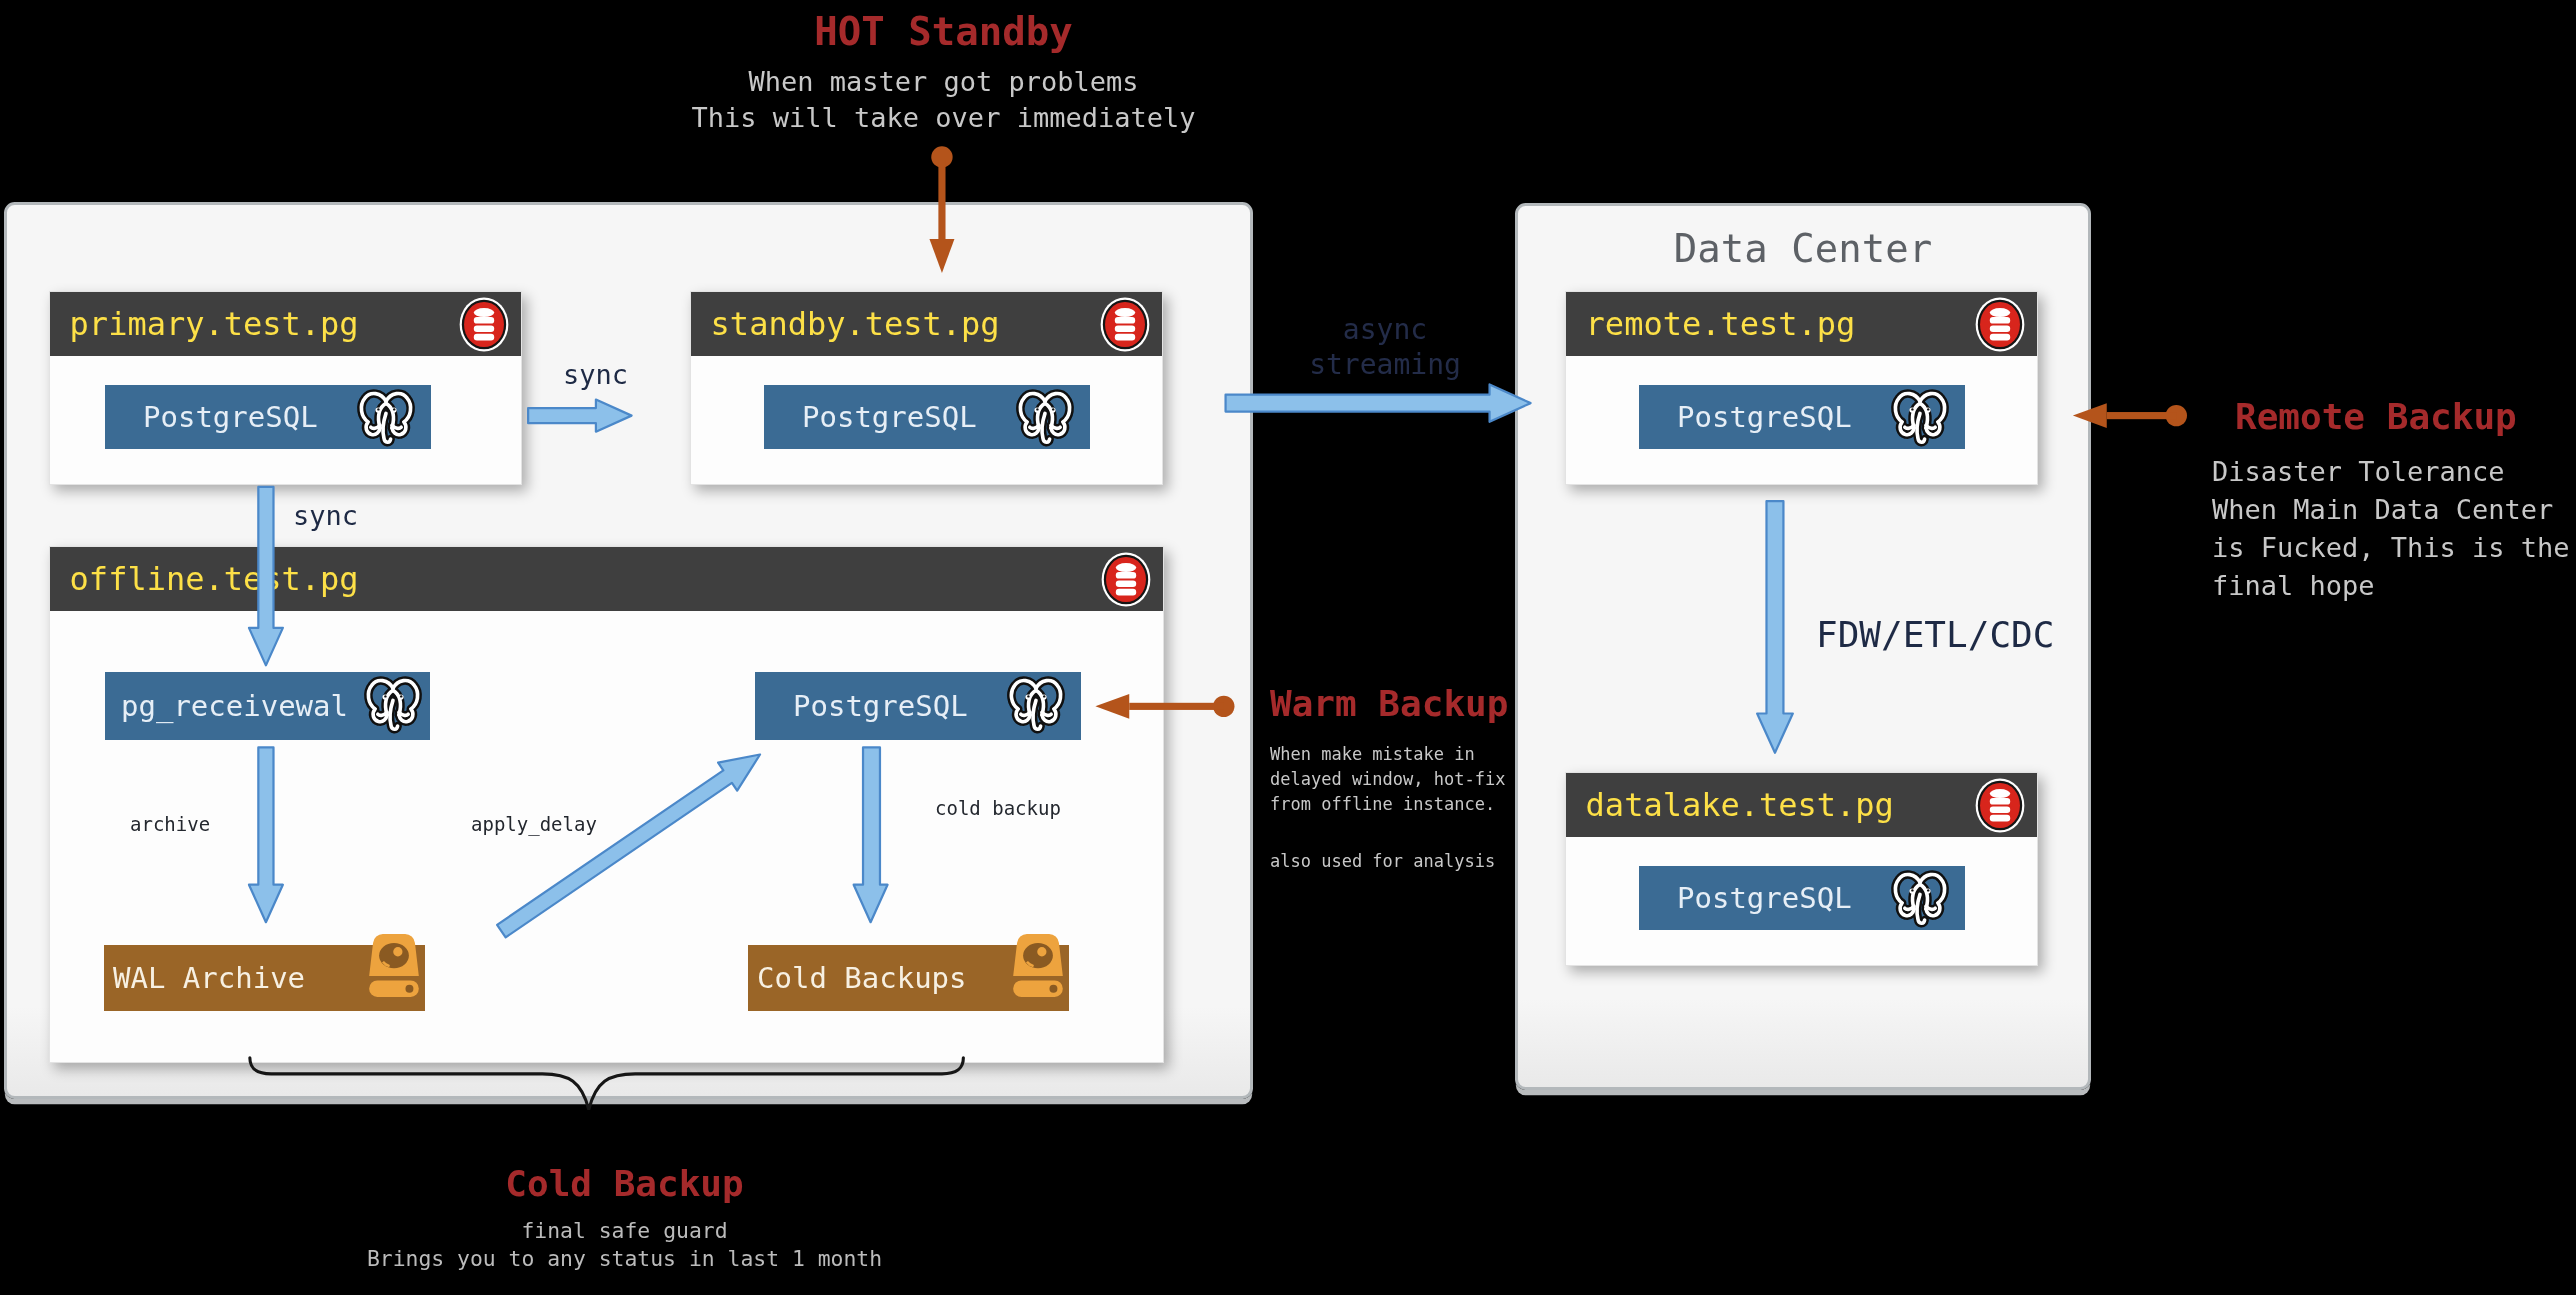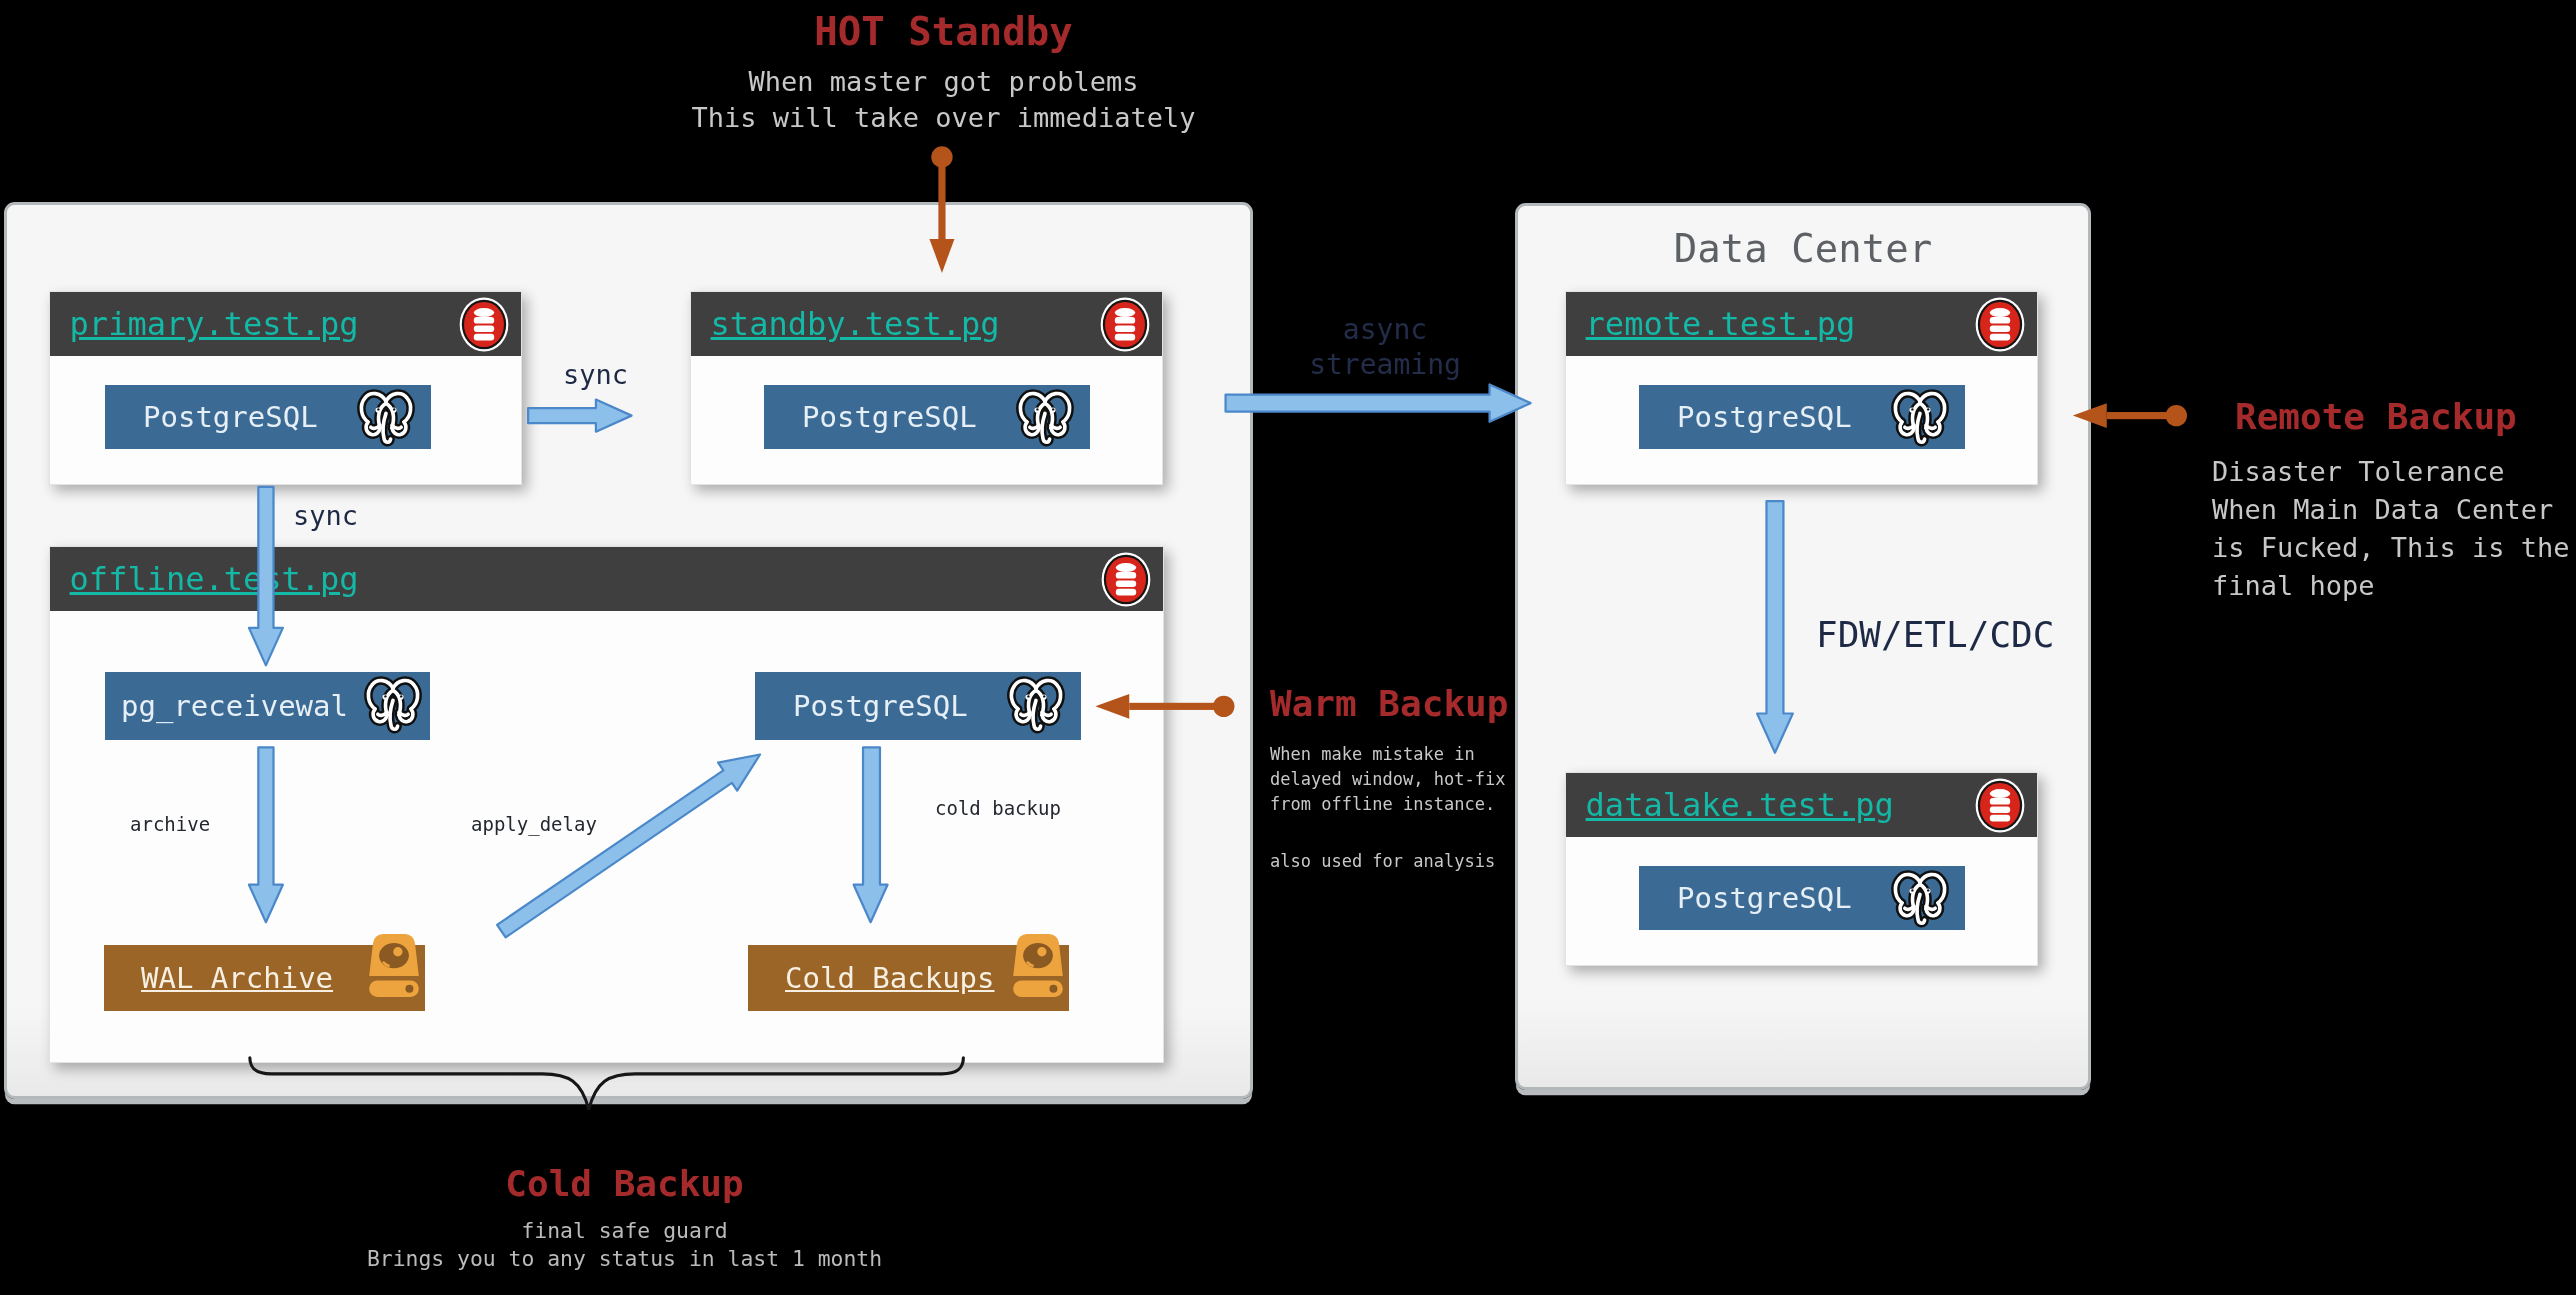"primary.test.pg" .node-title { color: #14b8a6 -> #fde047; text-decoration: underline -> none }
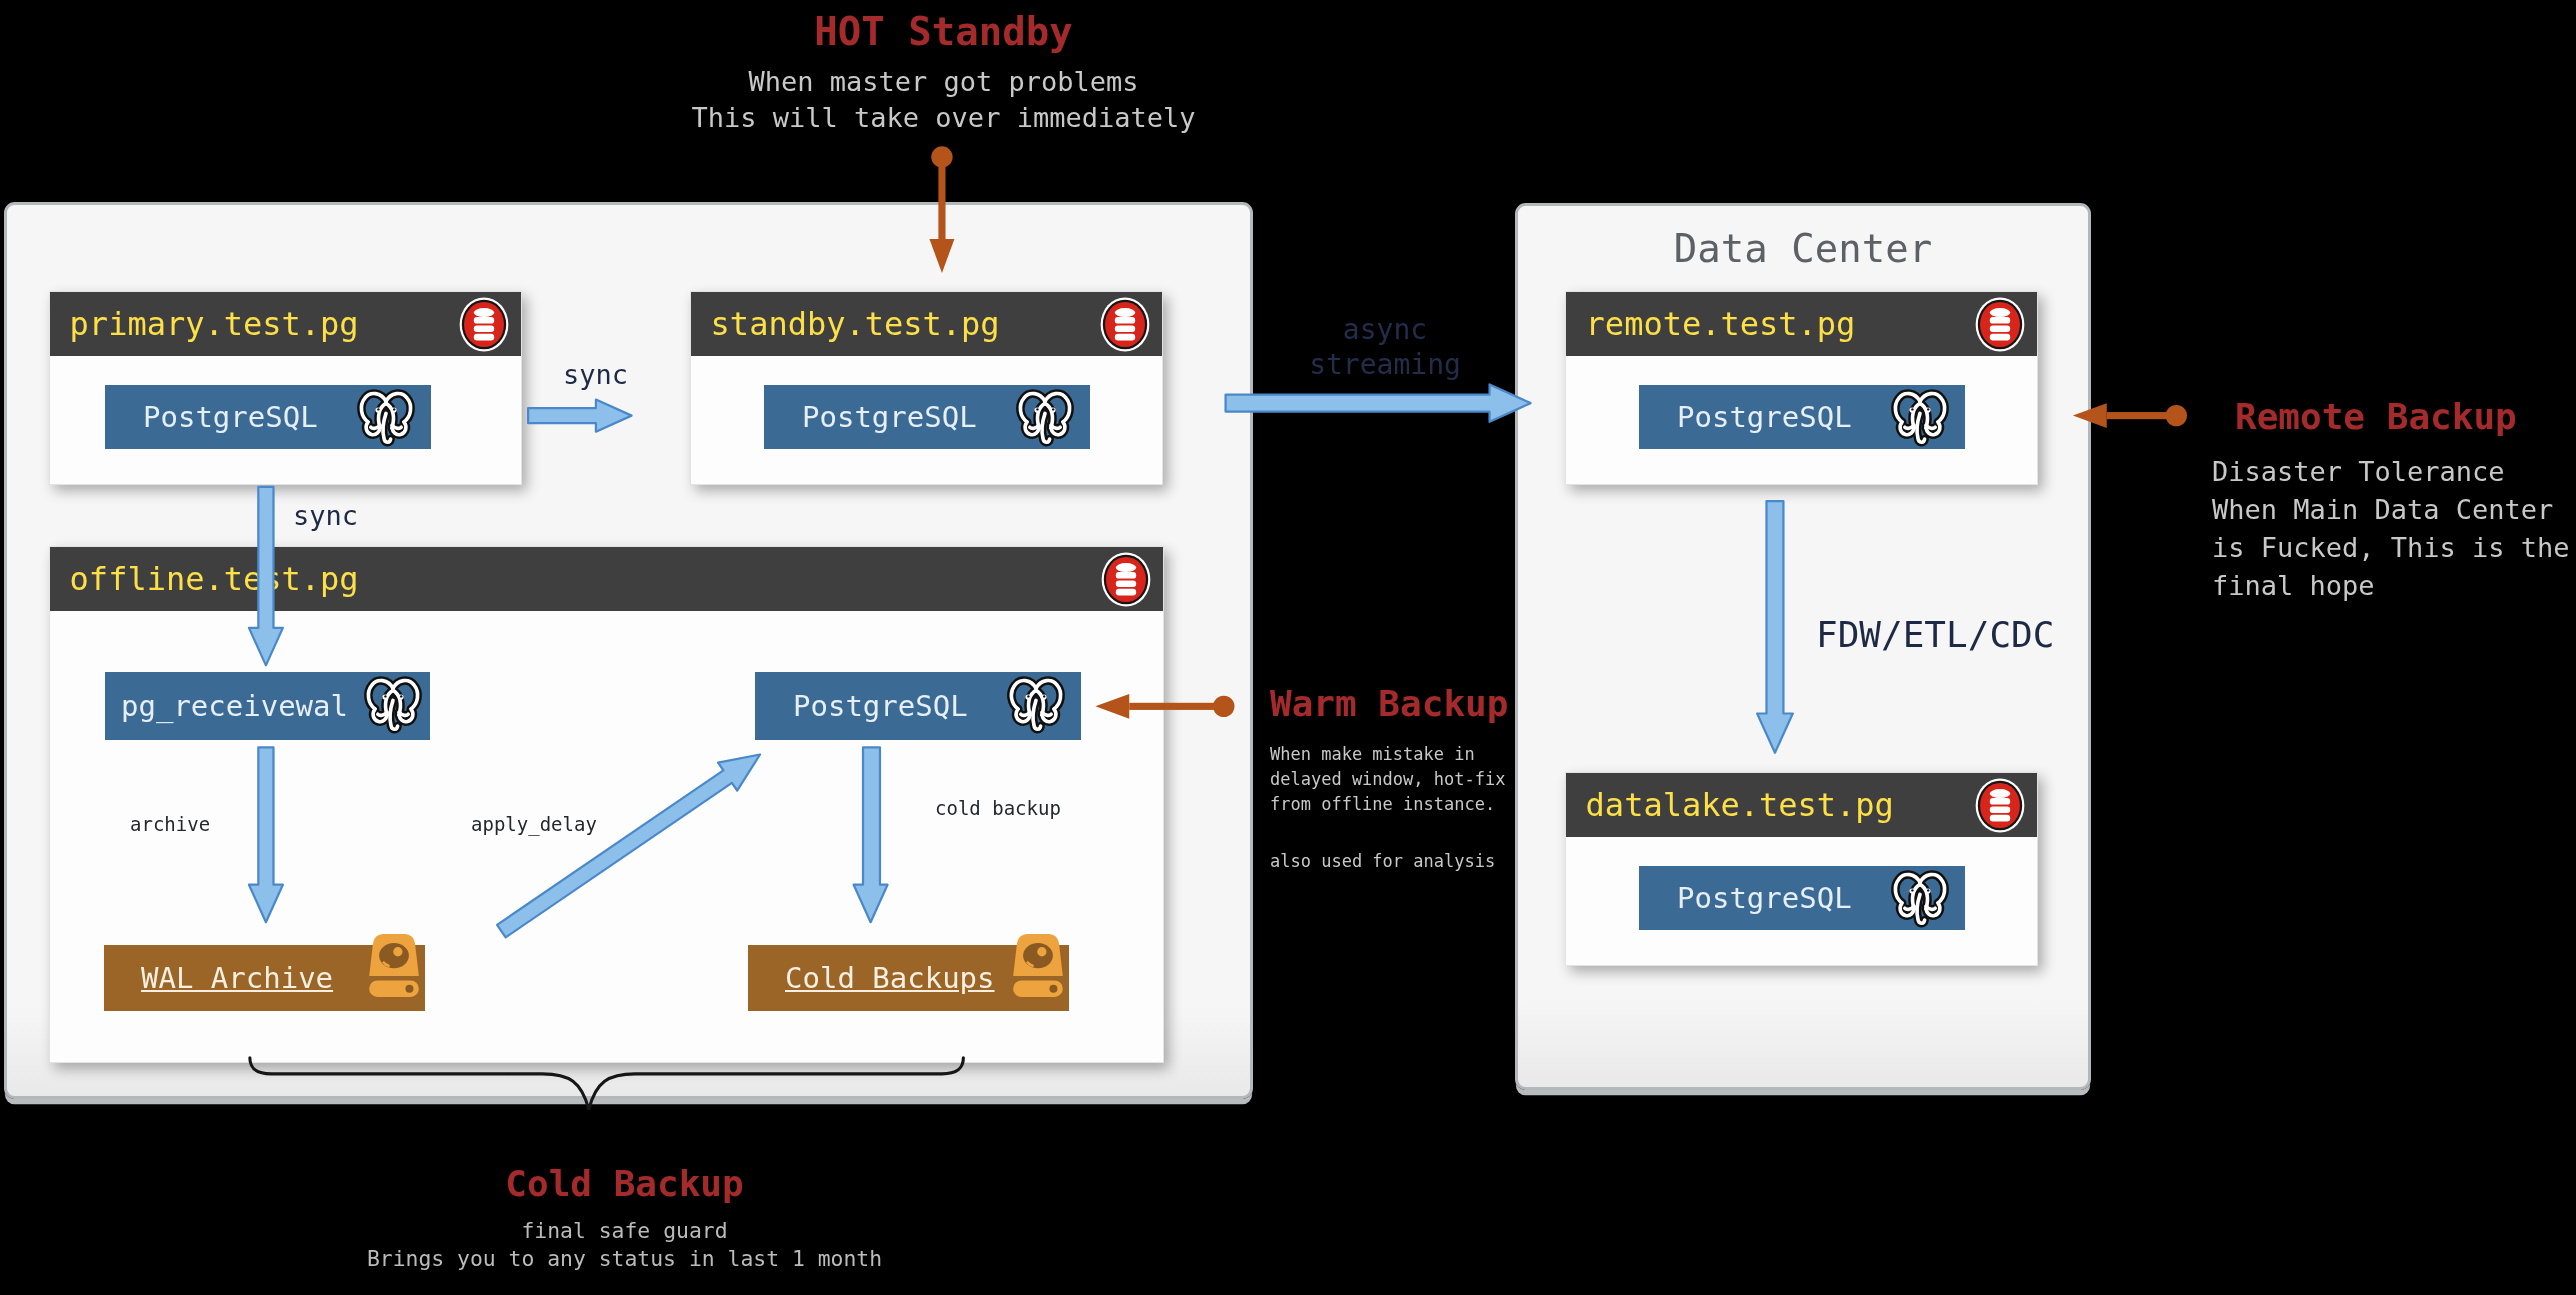"WAL Archive" .store .lbl { padding-left: 37px -> 9px; text-decoration: underline -> none }
